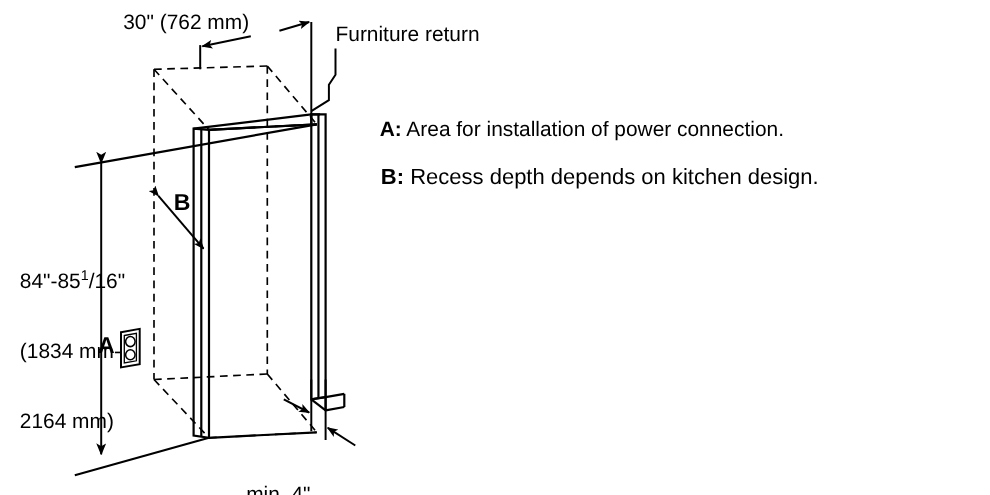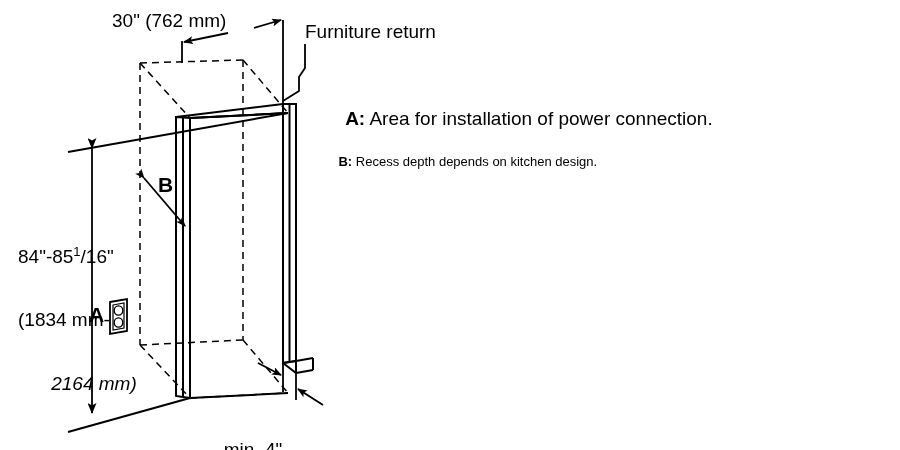"B: Recess depth depends on" .legend-b { font-size: 13px -> 20px; top: 140px -> 128px }
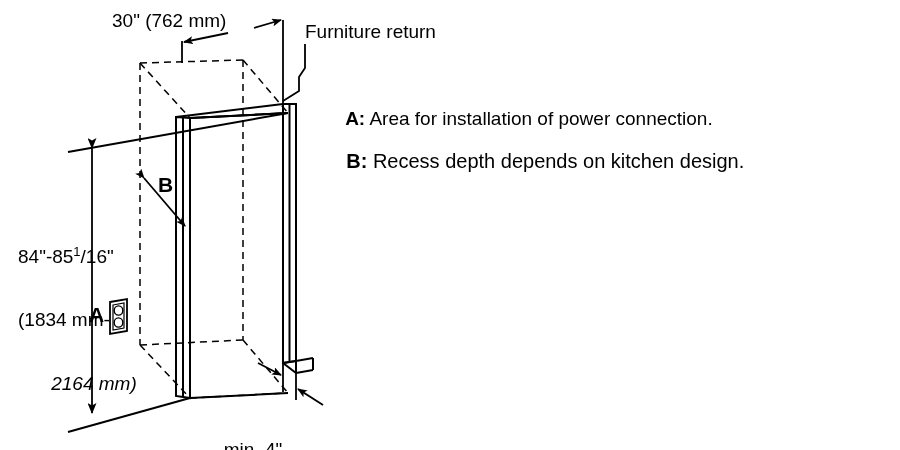"2164 mm)" .height-dim .l3 { font-style: italic -> none; text-align: center -> left }
